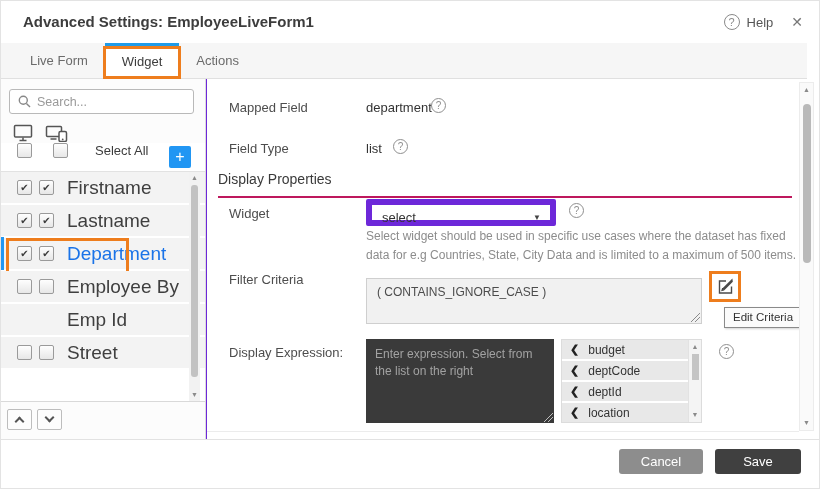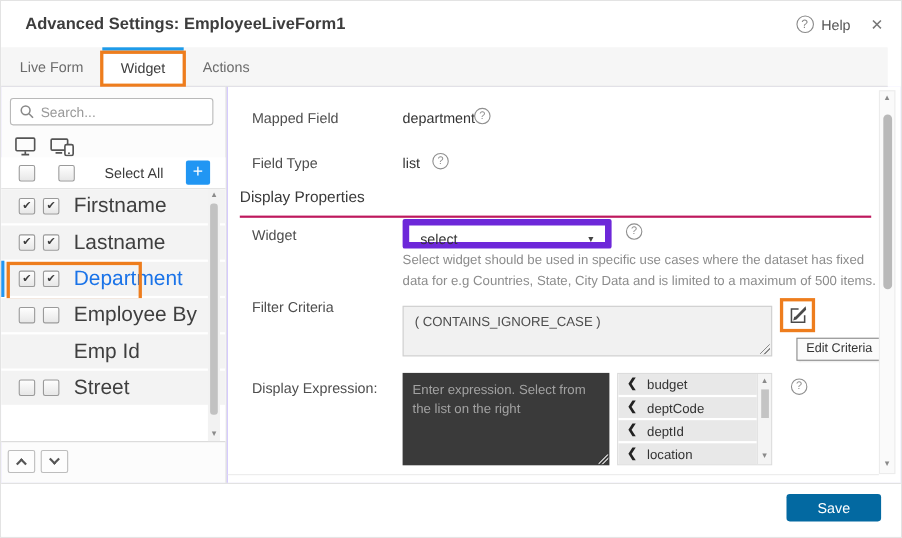"Live Form" .tabbar { padding-left: none -> 12px }
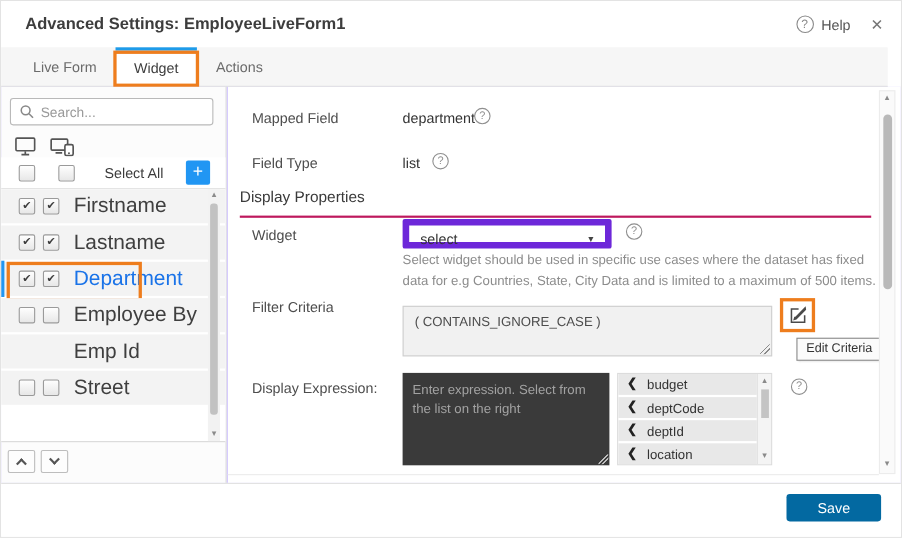"Search..." .bodyarea { background: #c4b5fd -> #6d28d9 }
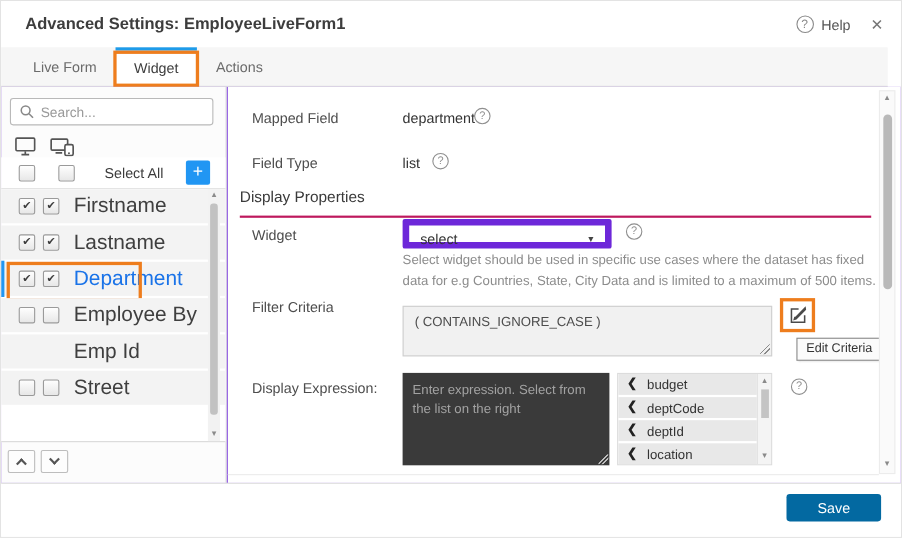"Select All" .selectall { align-items: center -> none }
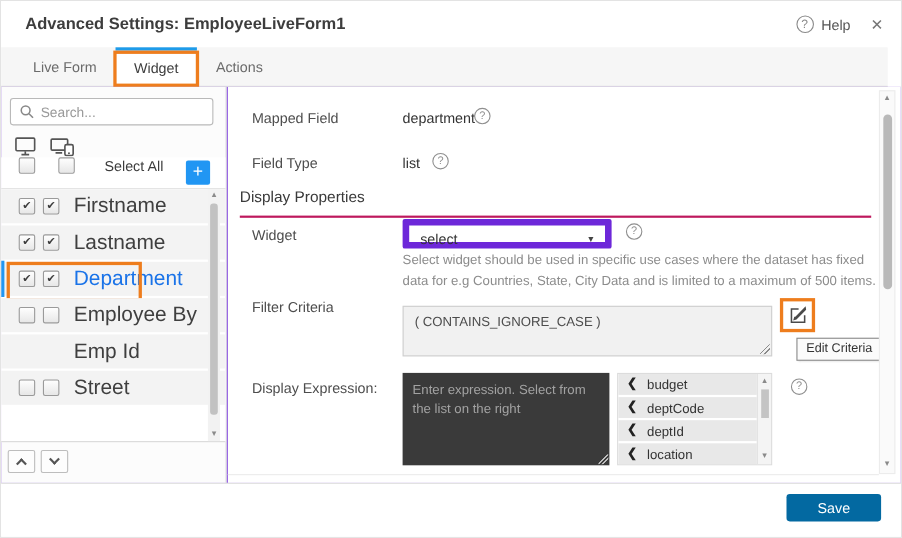"Cancel" button.btn { html: none -> <button>Cancel</button> }
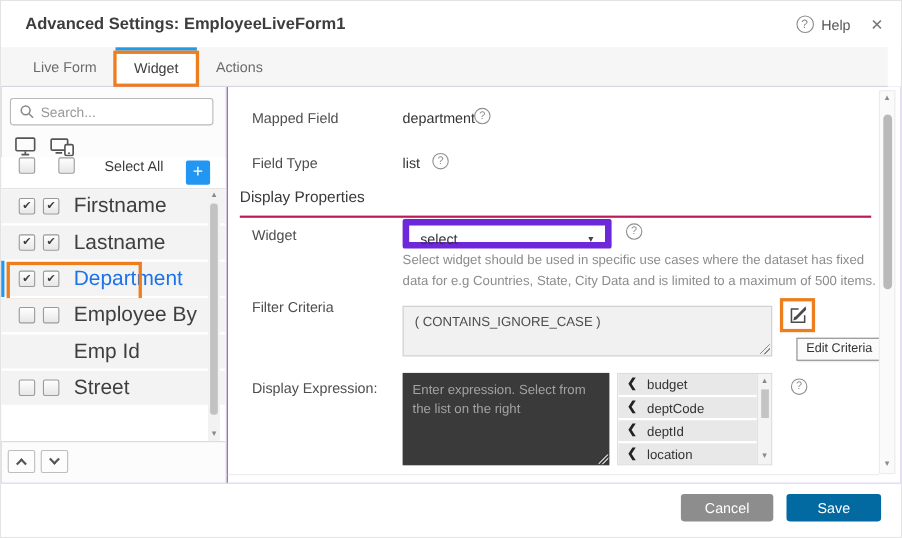"Save" .btn-save { background: #0369a1 -> #404040 }
